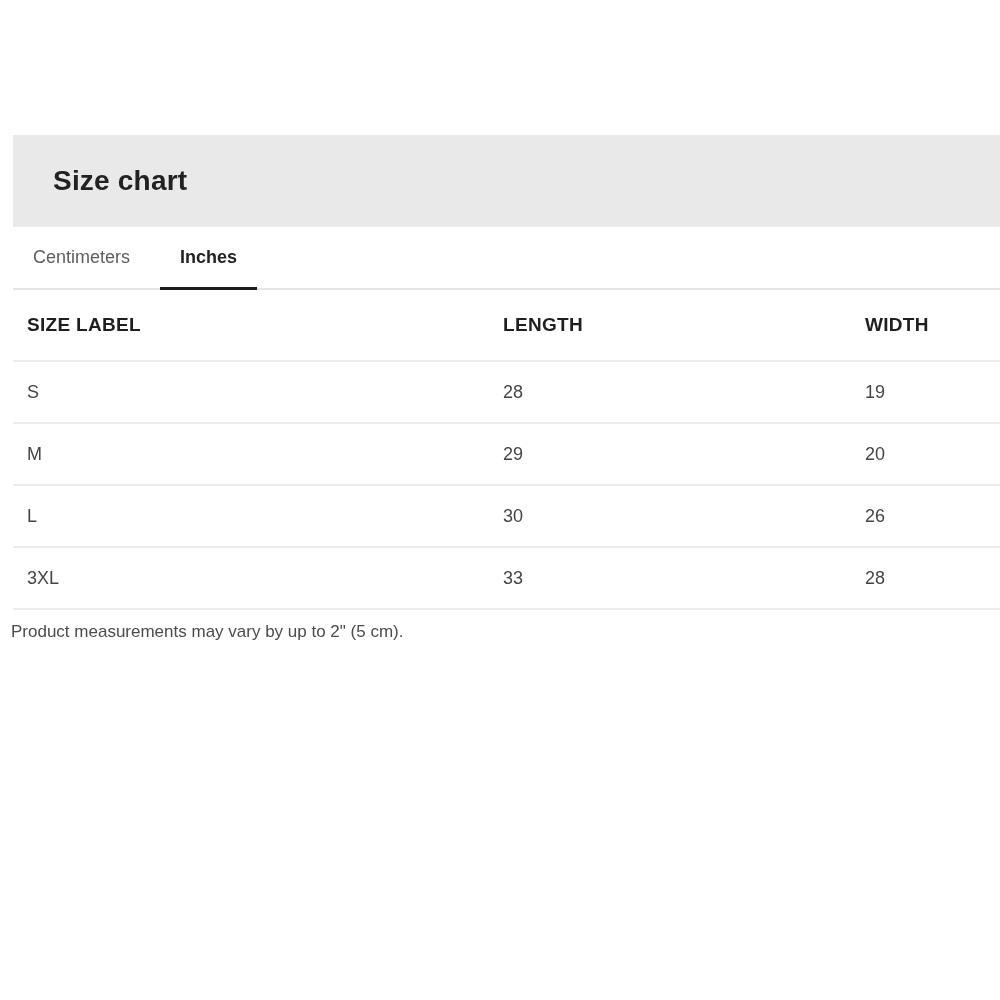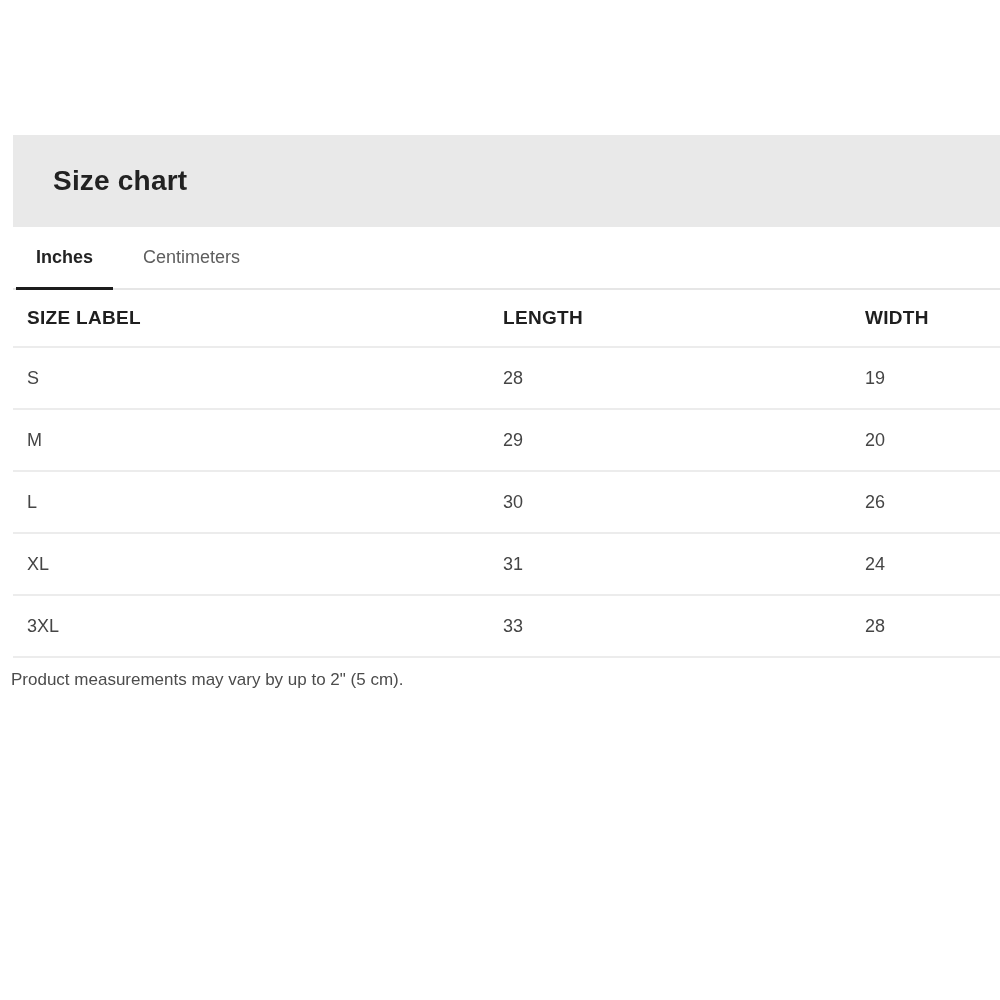"Inches" div.tab { order: before "Centimeters" -> after "Centimeters" }
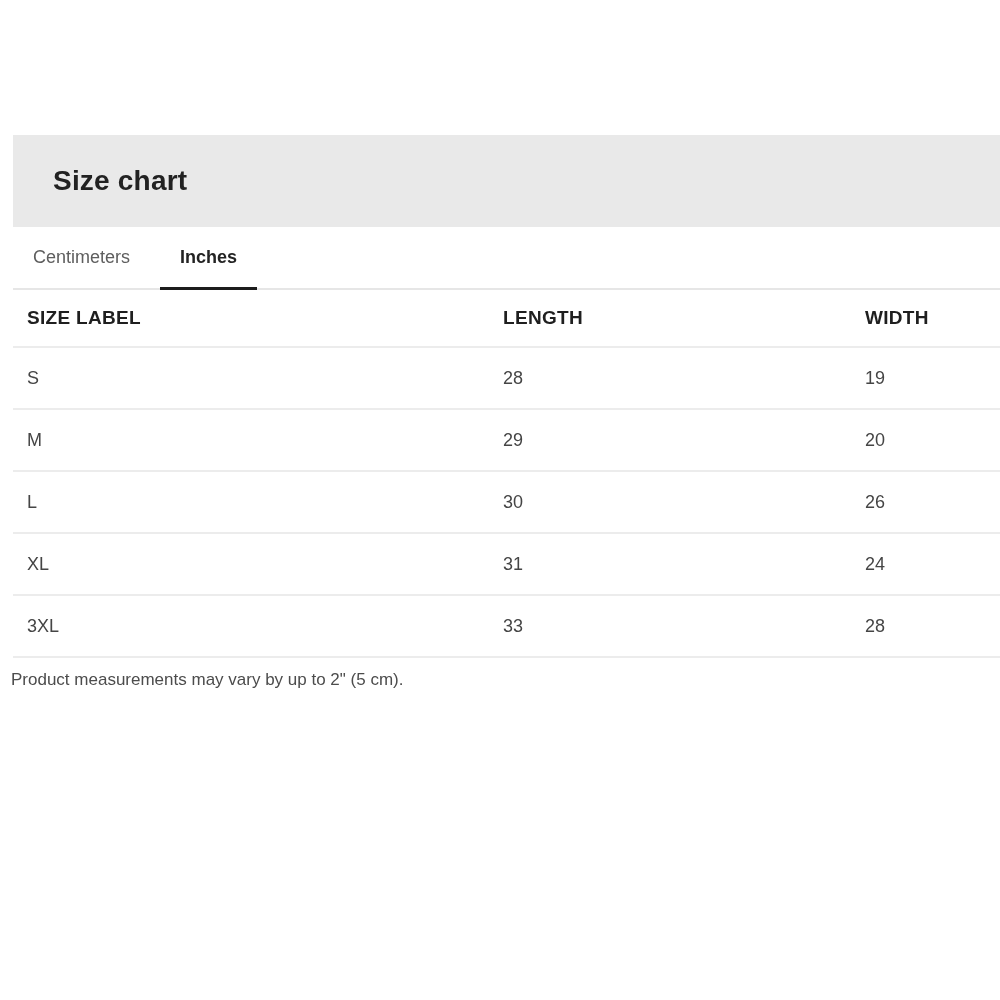"SIZE LABEL" th { height: 57px -> 71px }
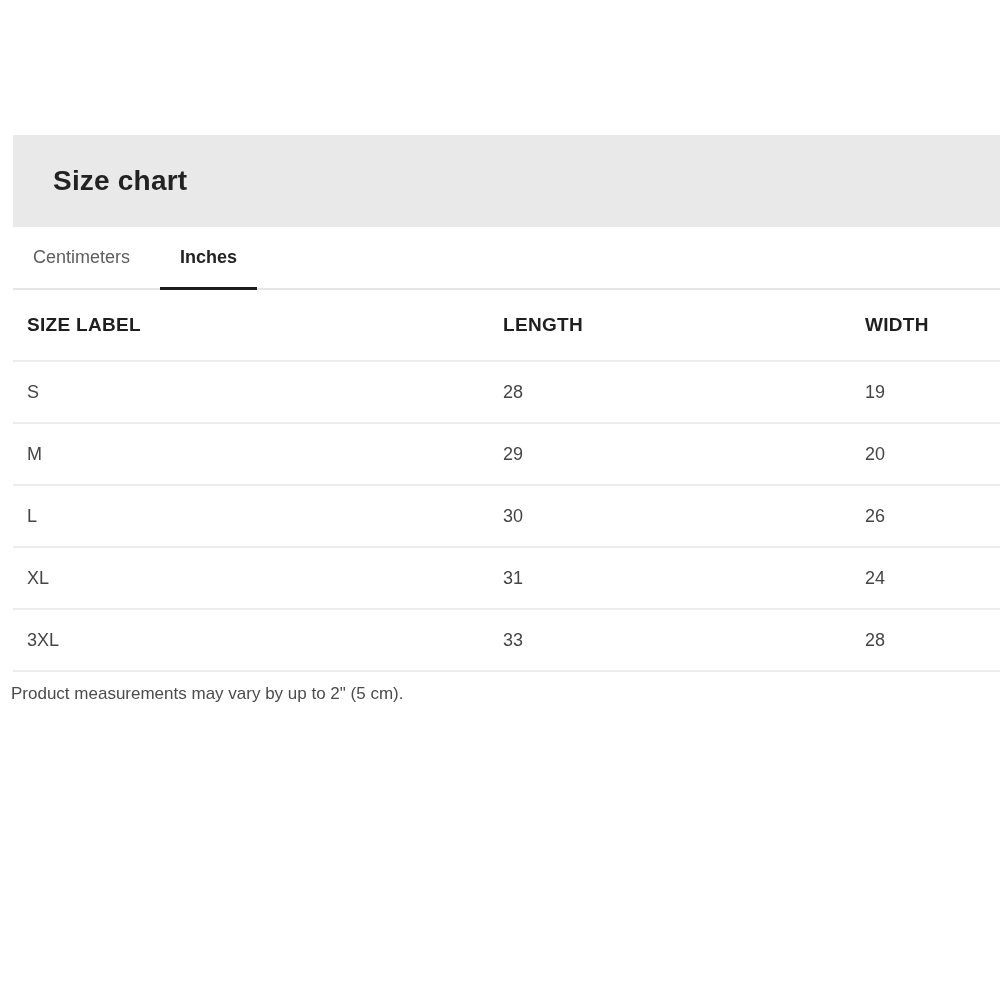"XL" tr { html: <tr> <td>XL</td> <td>31</td> <td>24</td> </tr> -> none }
